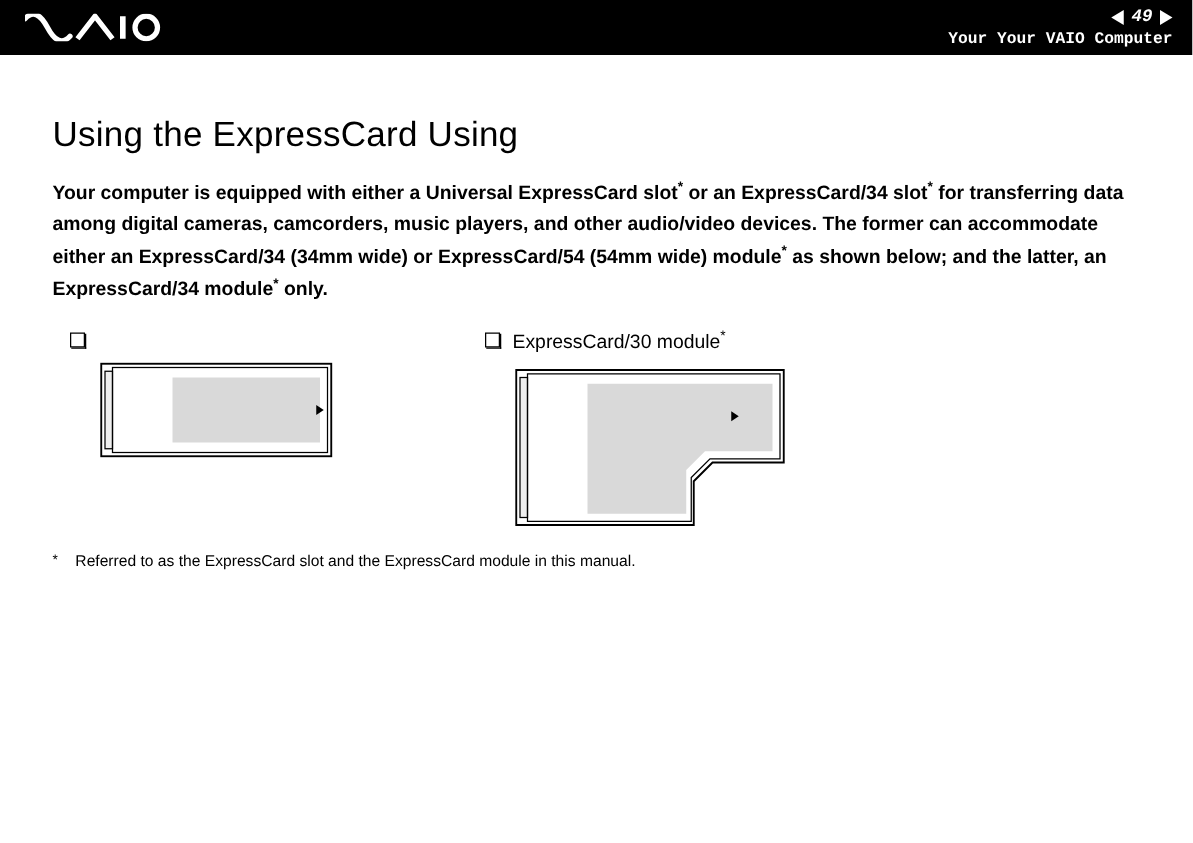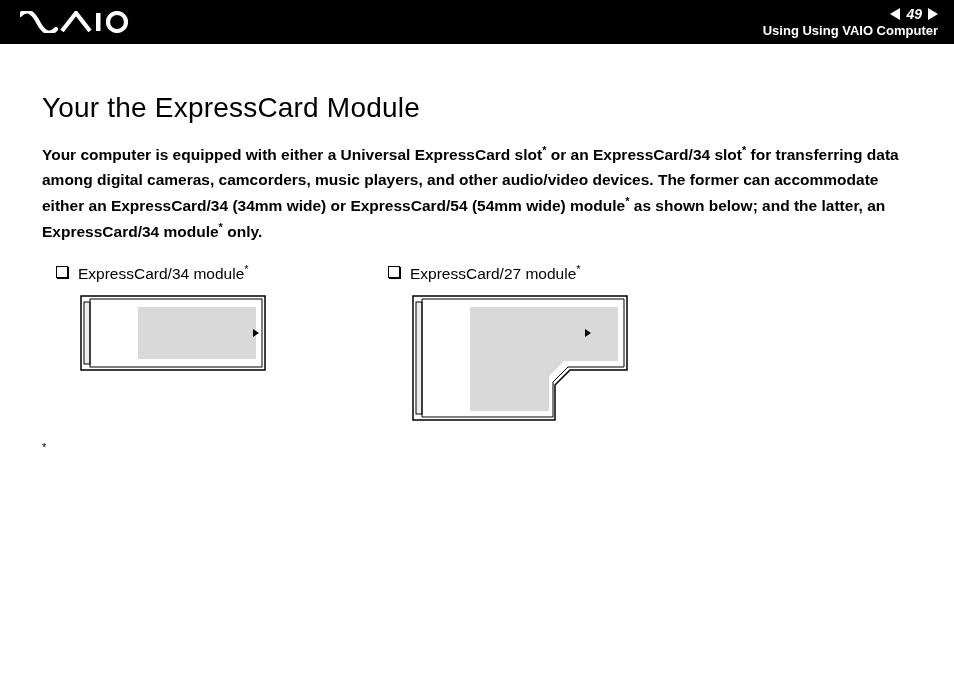"49" .header-right { font-family: none -> Liberation Mono, monospace }
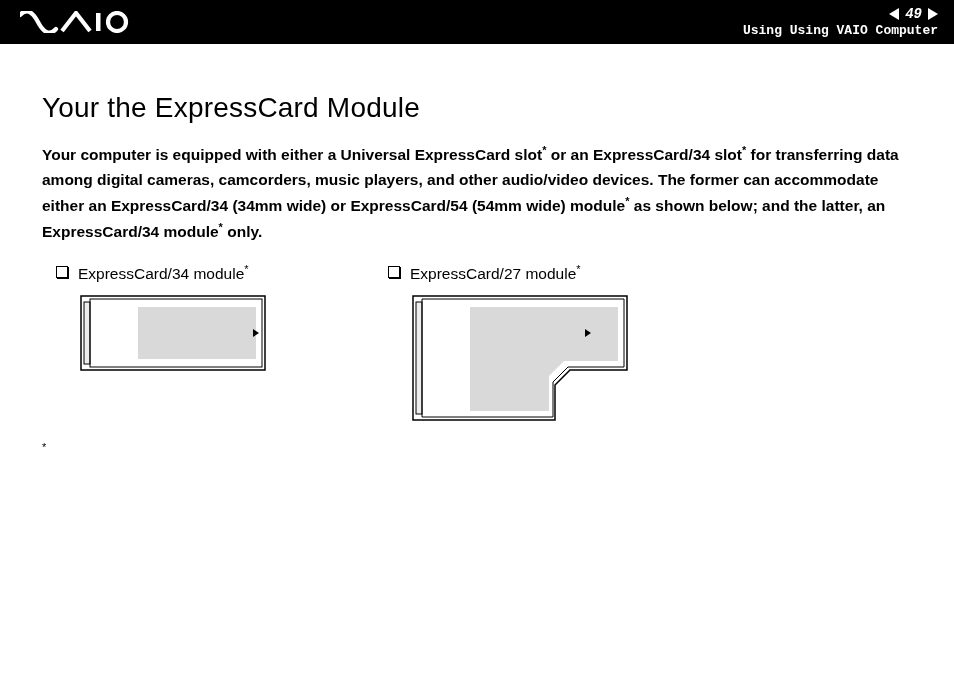"Using Using VAIO Computer" div.section { text: Using Using -> Your Your }
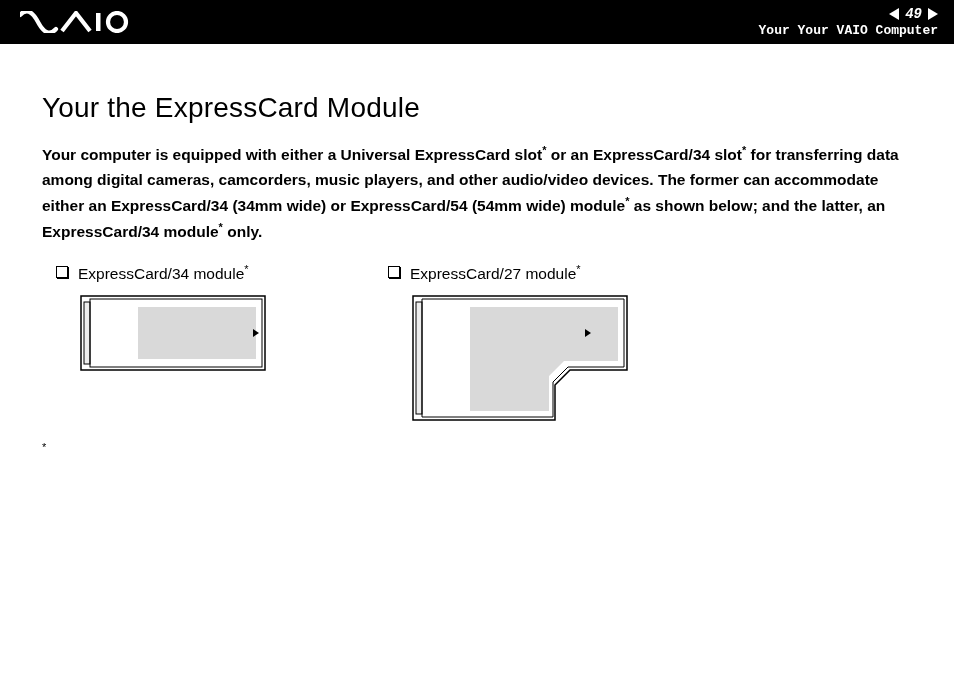"Your the ExpressCard Module" h1 { text: Your the ExpressCard Module -> Using the ExpressCard Using }
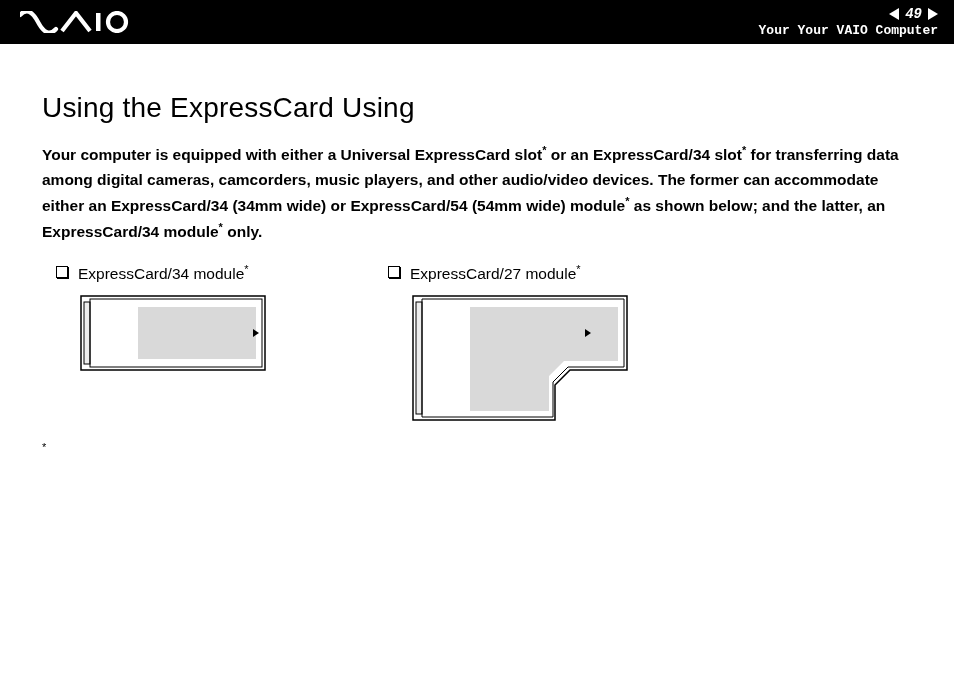"ExpressCard/34 module*" span { html: <span><span>ExpressCard/34 module</span><span>*</span></span> -> none }
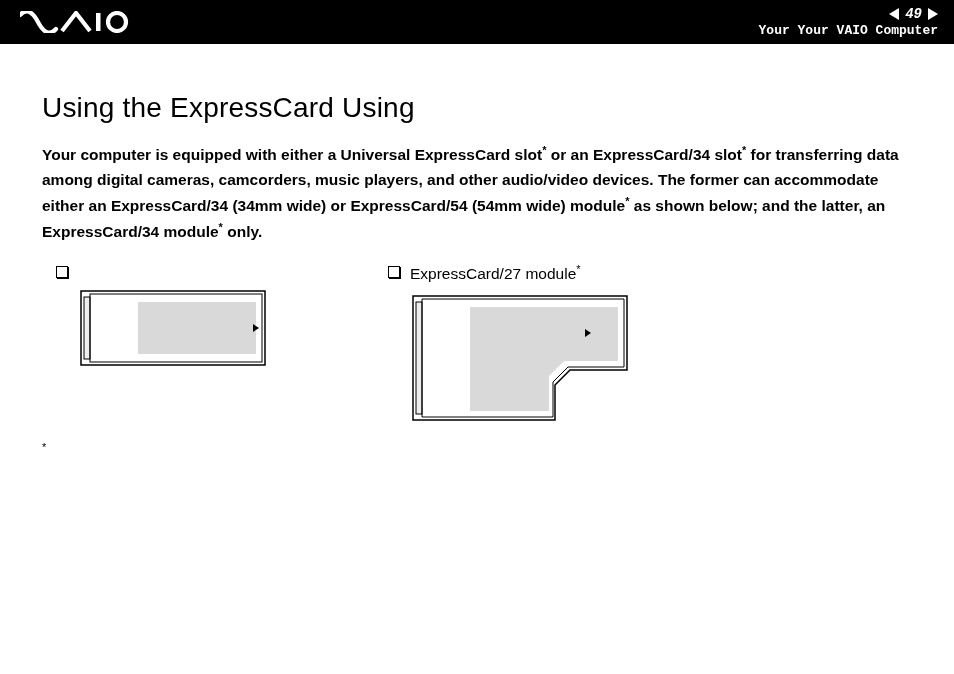"ExpressCard/27 module" span { text: ExpressCard/27 -> ExpressCard/30 }
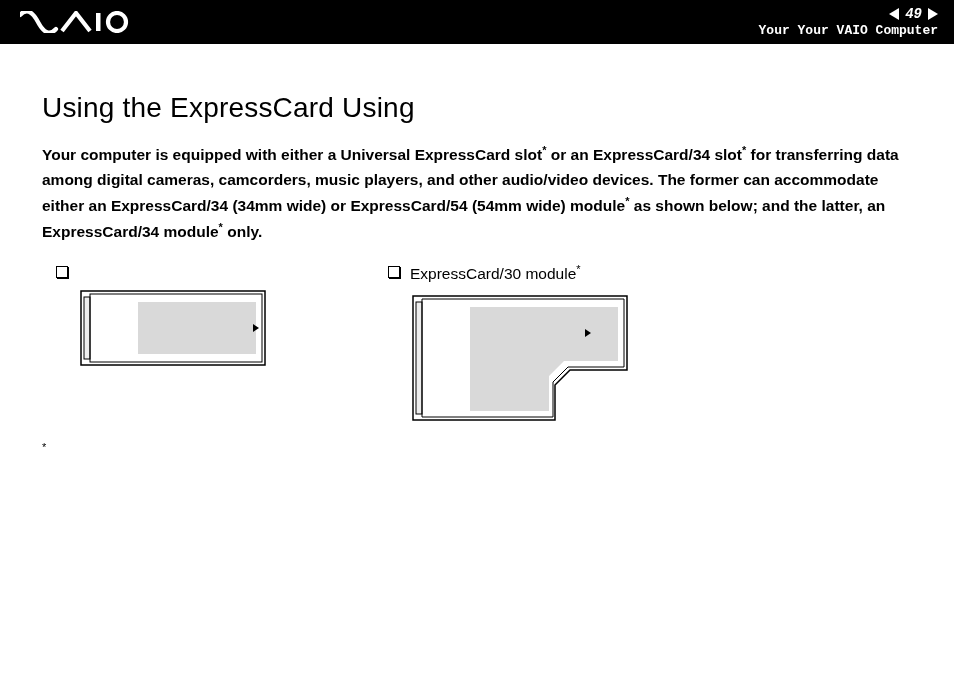"Referred to as the ExpressCard" span.fn-text { html: none -> <span>Referred to as the ExpressCard slot and the ExpressCard module in this manual.</span> }
